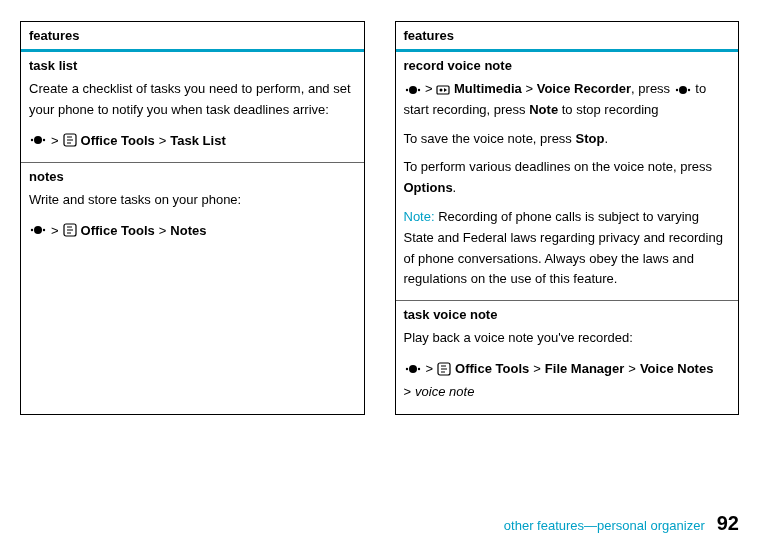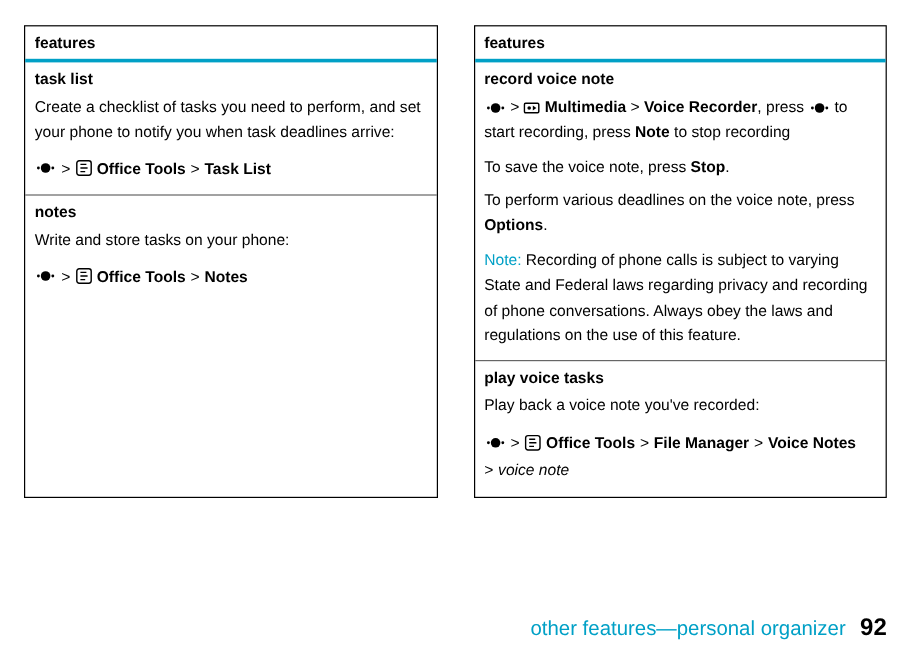"play voice tasks" div.sub-title { text: play voice tasks -> task voice note }
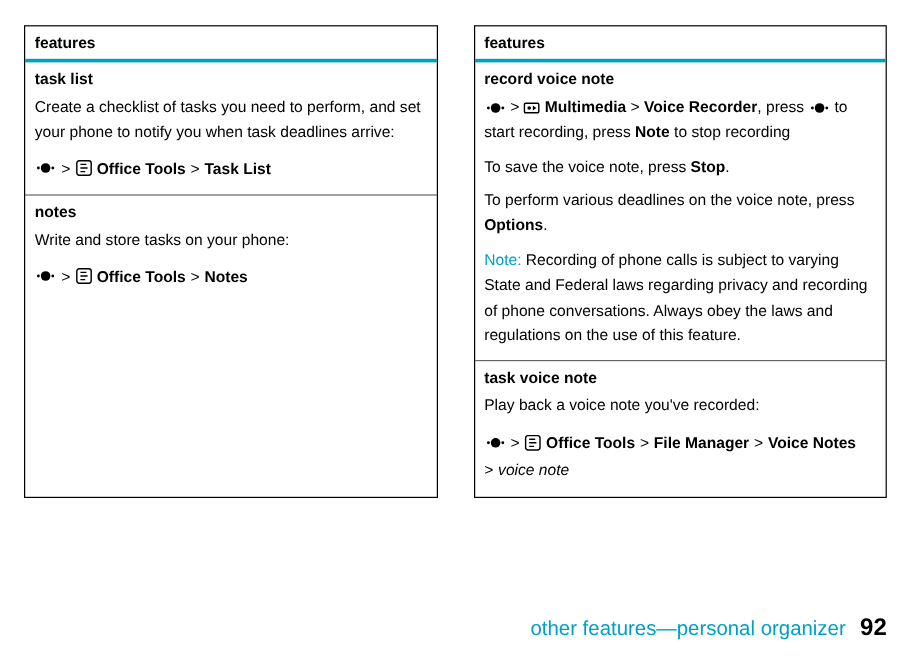"other features—personal organizer" .footer-text { font-size: 17px -> 13px }
